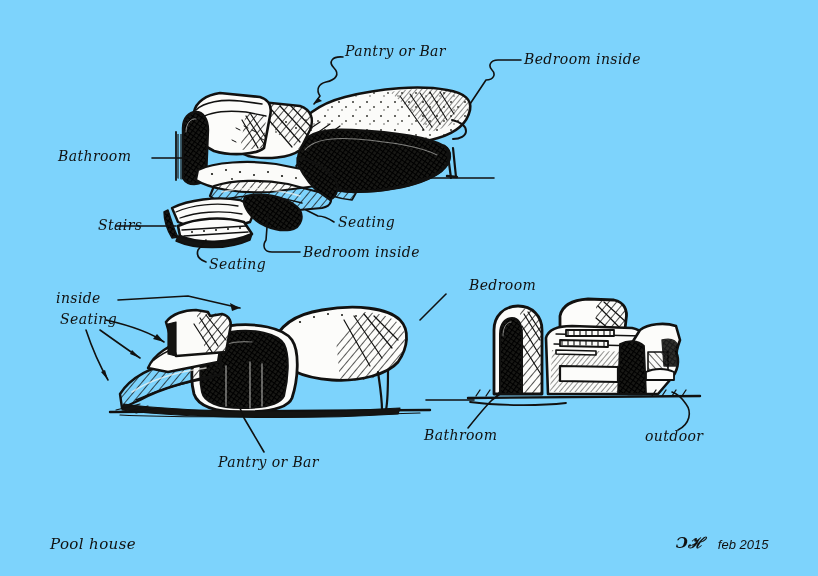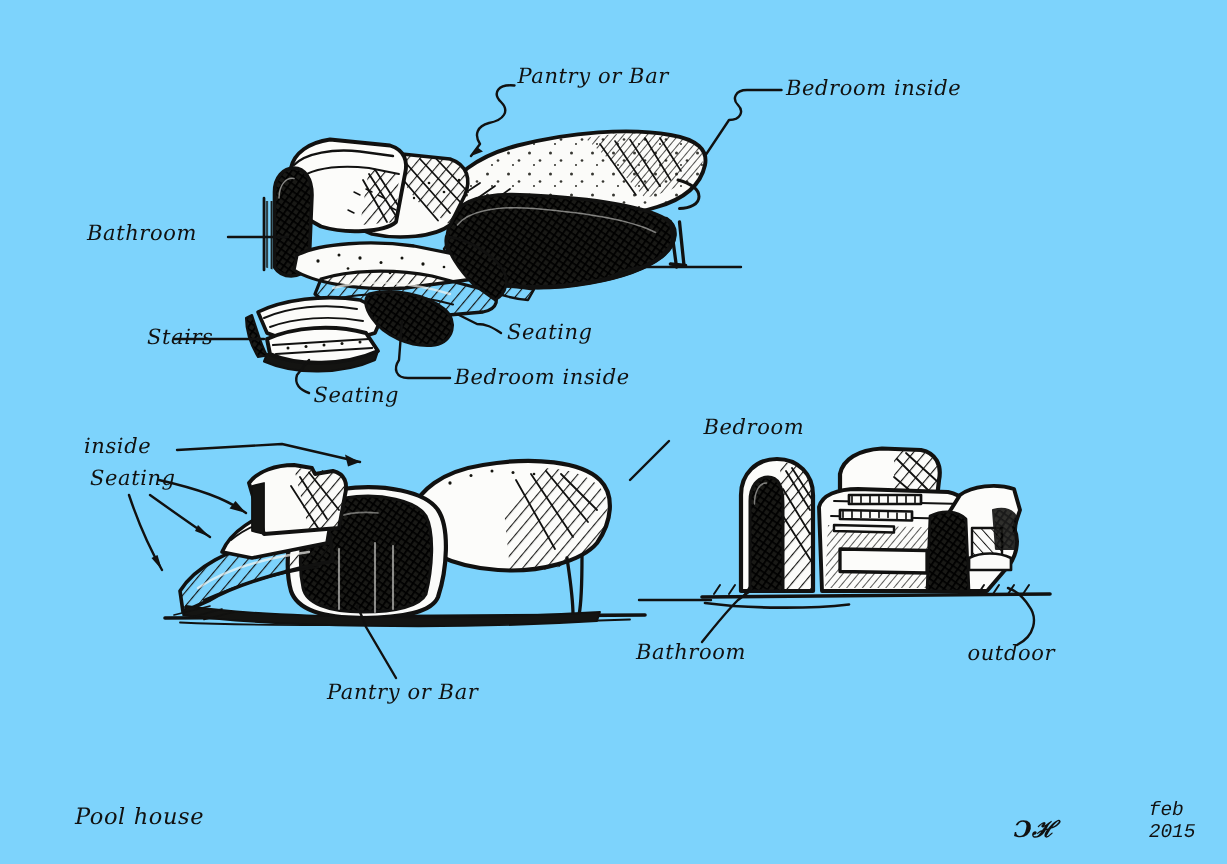"feb 2015" .sig-date { font-family: Liberation Mono, monospace -> Liberation Sans, sans-serif; margin-left: 48px -> none }
